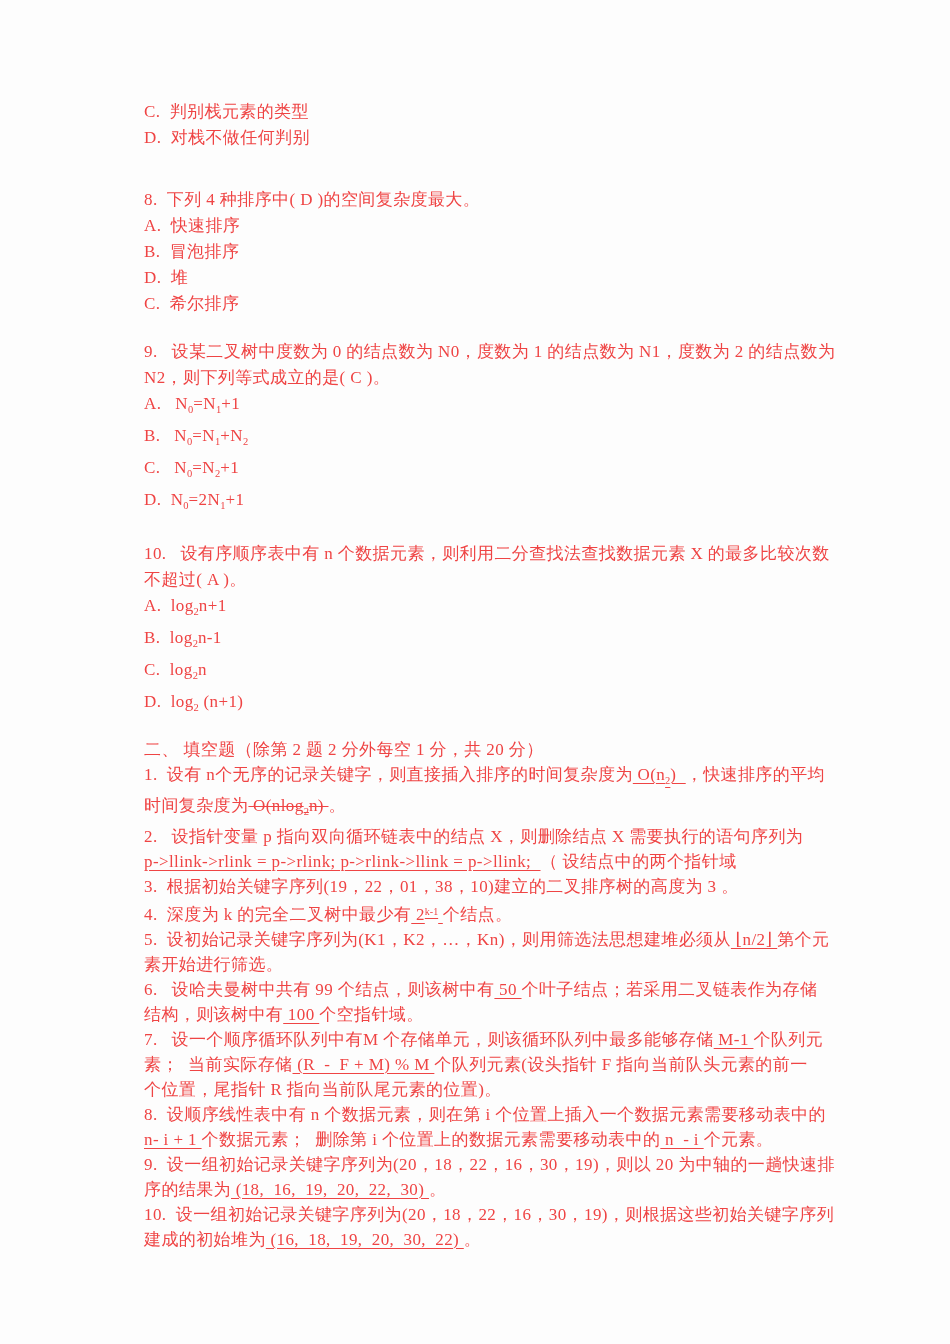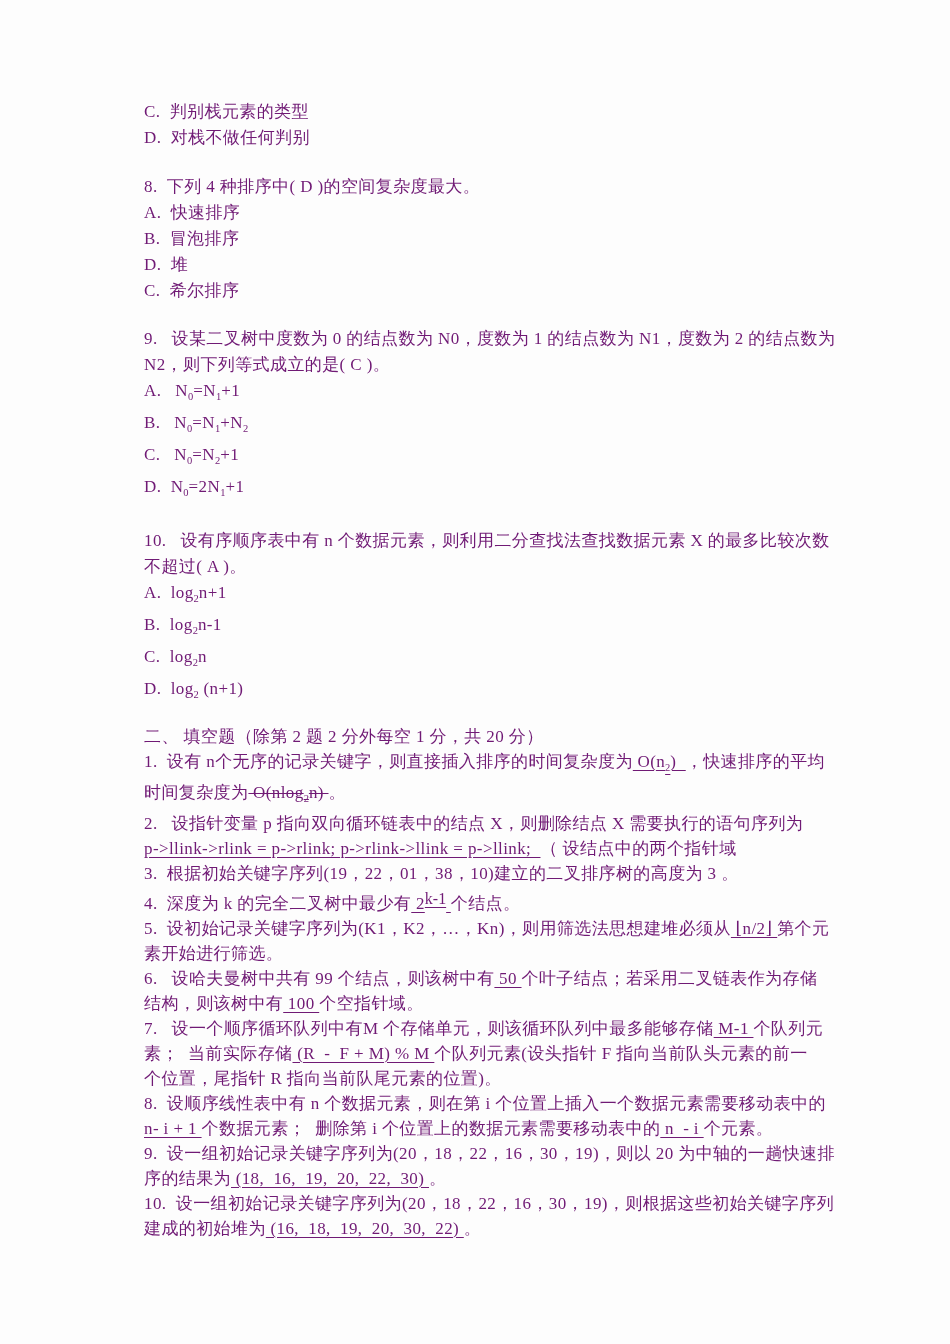"C. 判别栈元素的类型" .page { color: #701a75 -> #ef4444 }
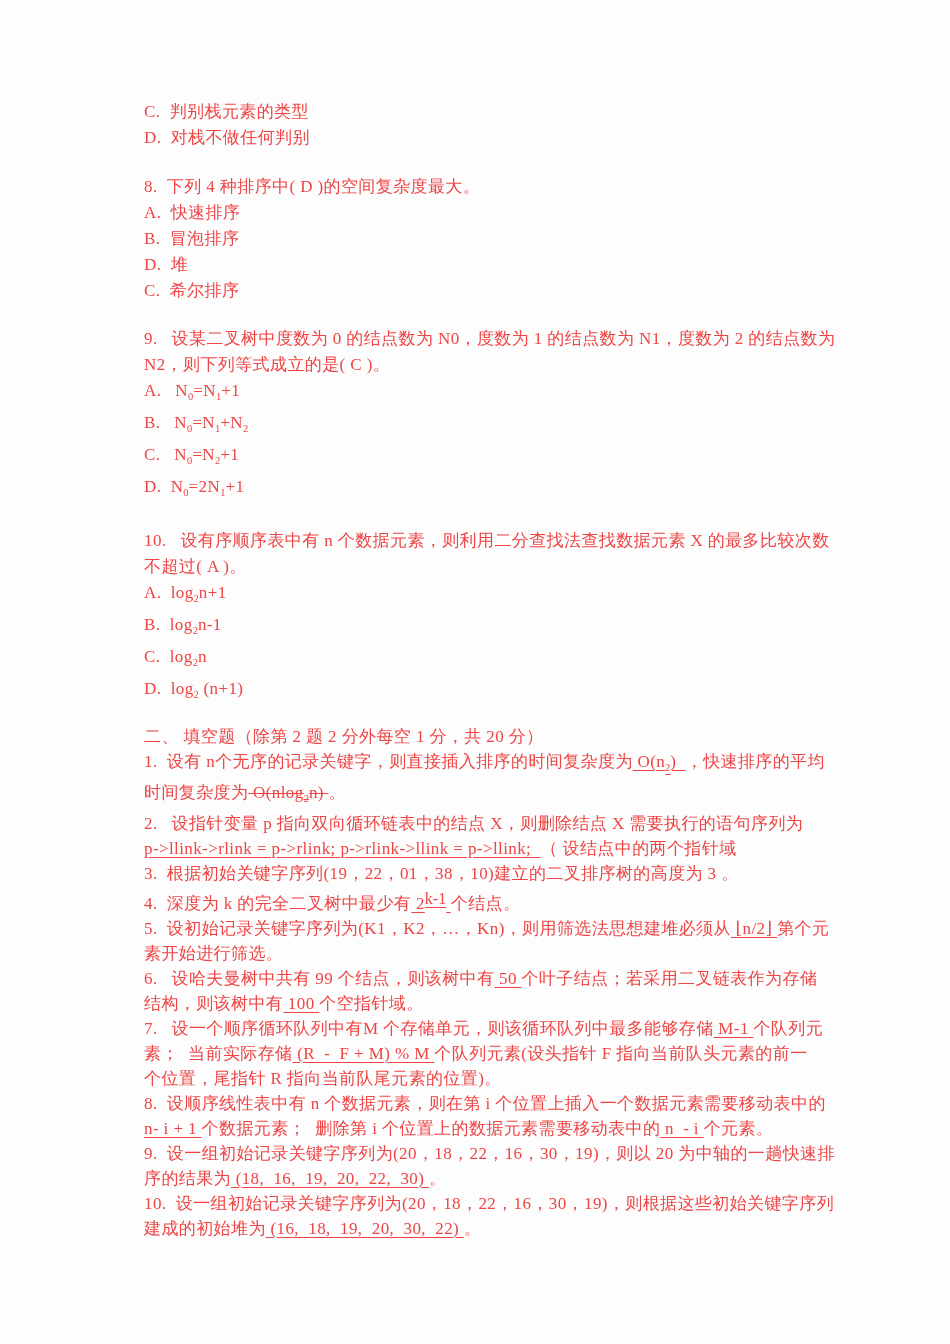"8. 下列 4 种排序中( D" [data-name="mcq8-stem"] { margin-top: 23px -> 36px }
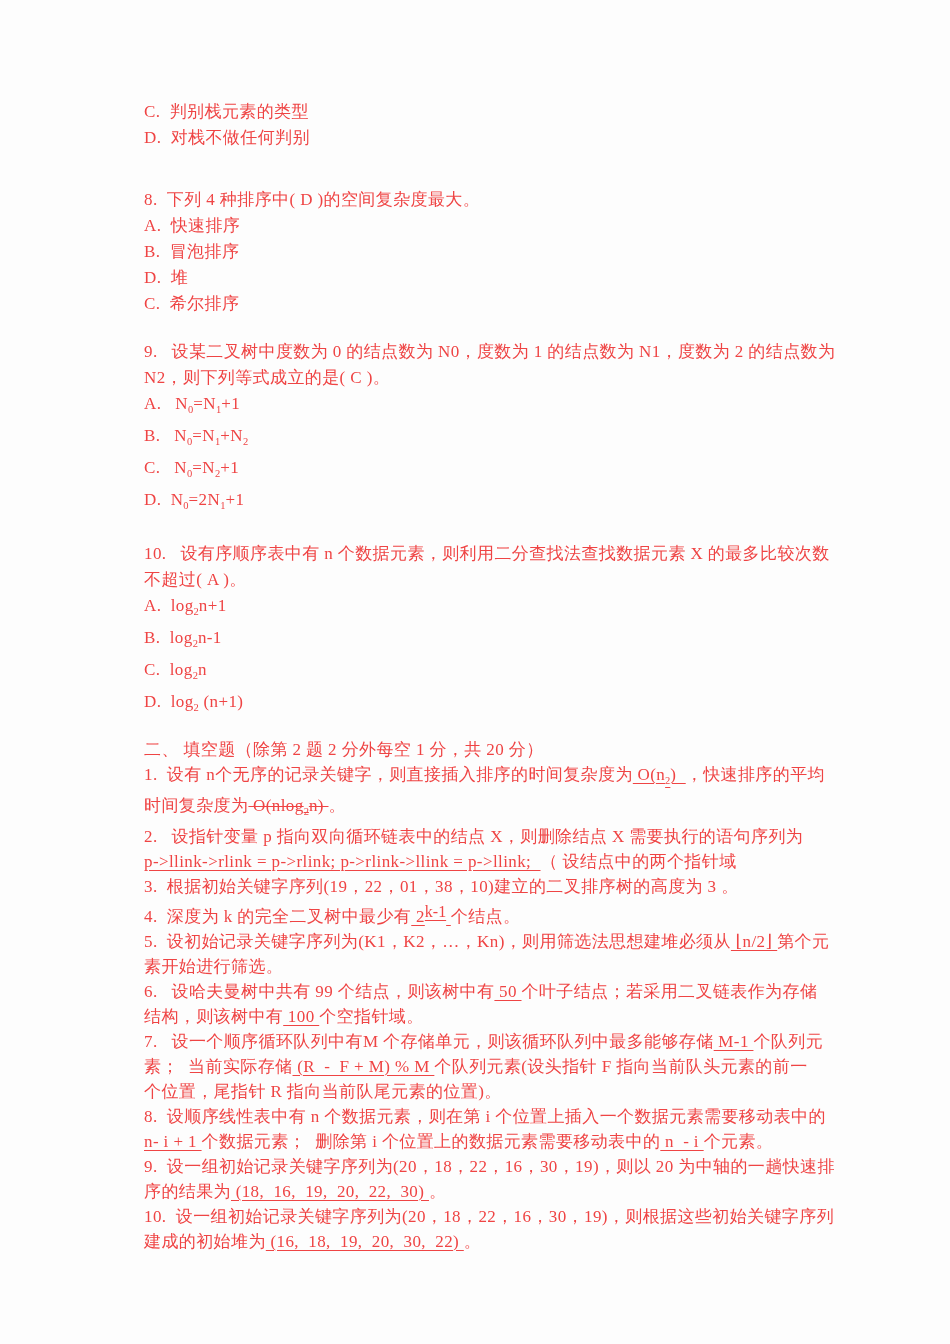"k-1" .sup { font-size: 16px -> 10px }
